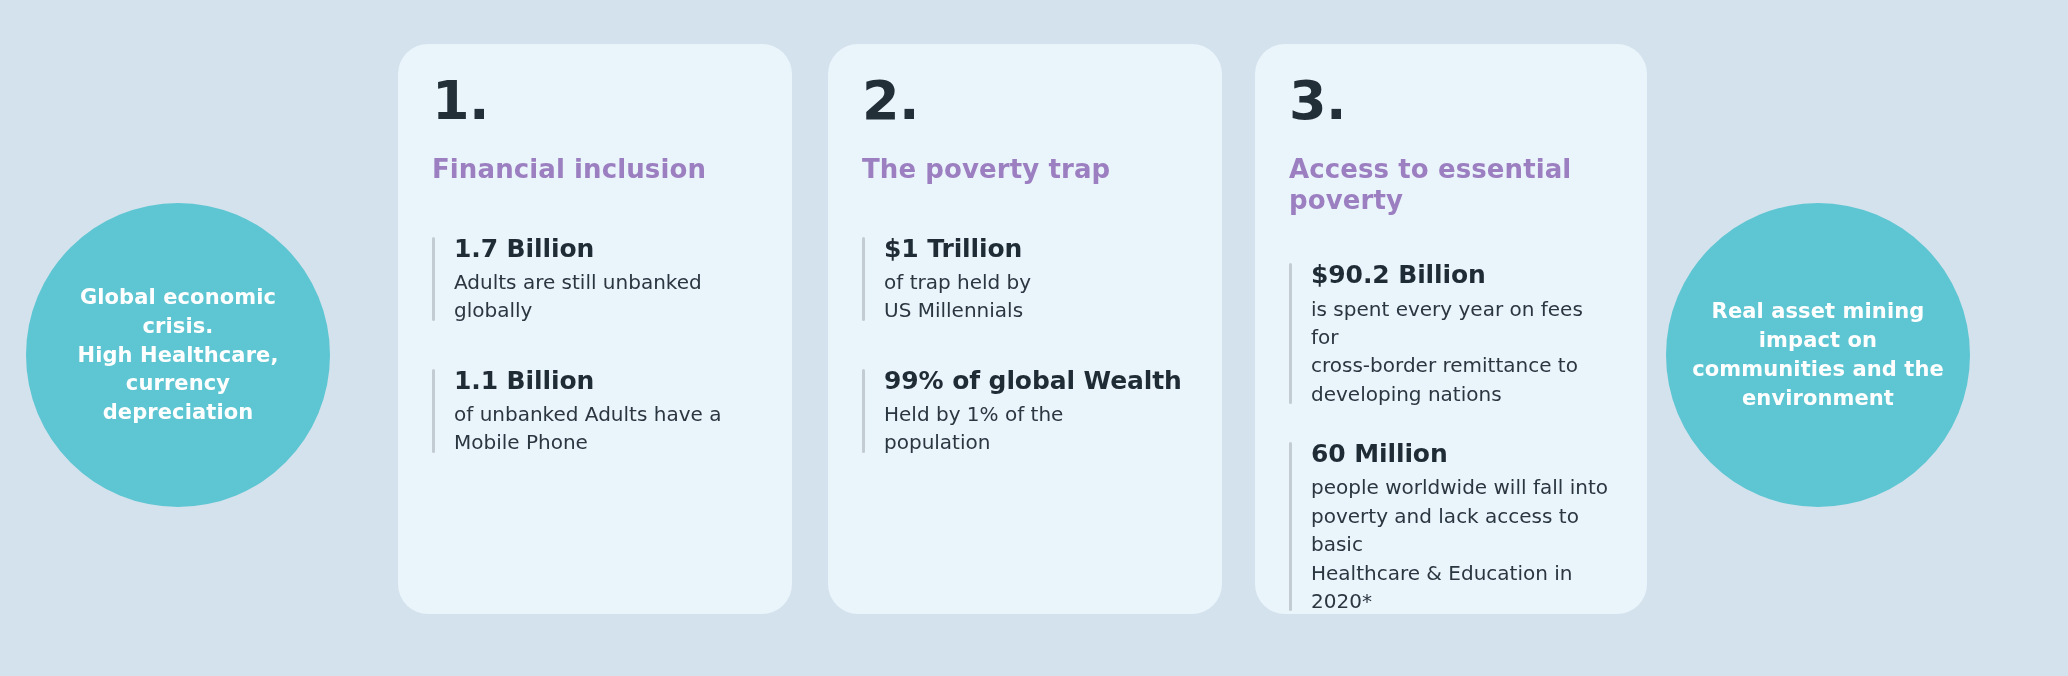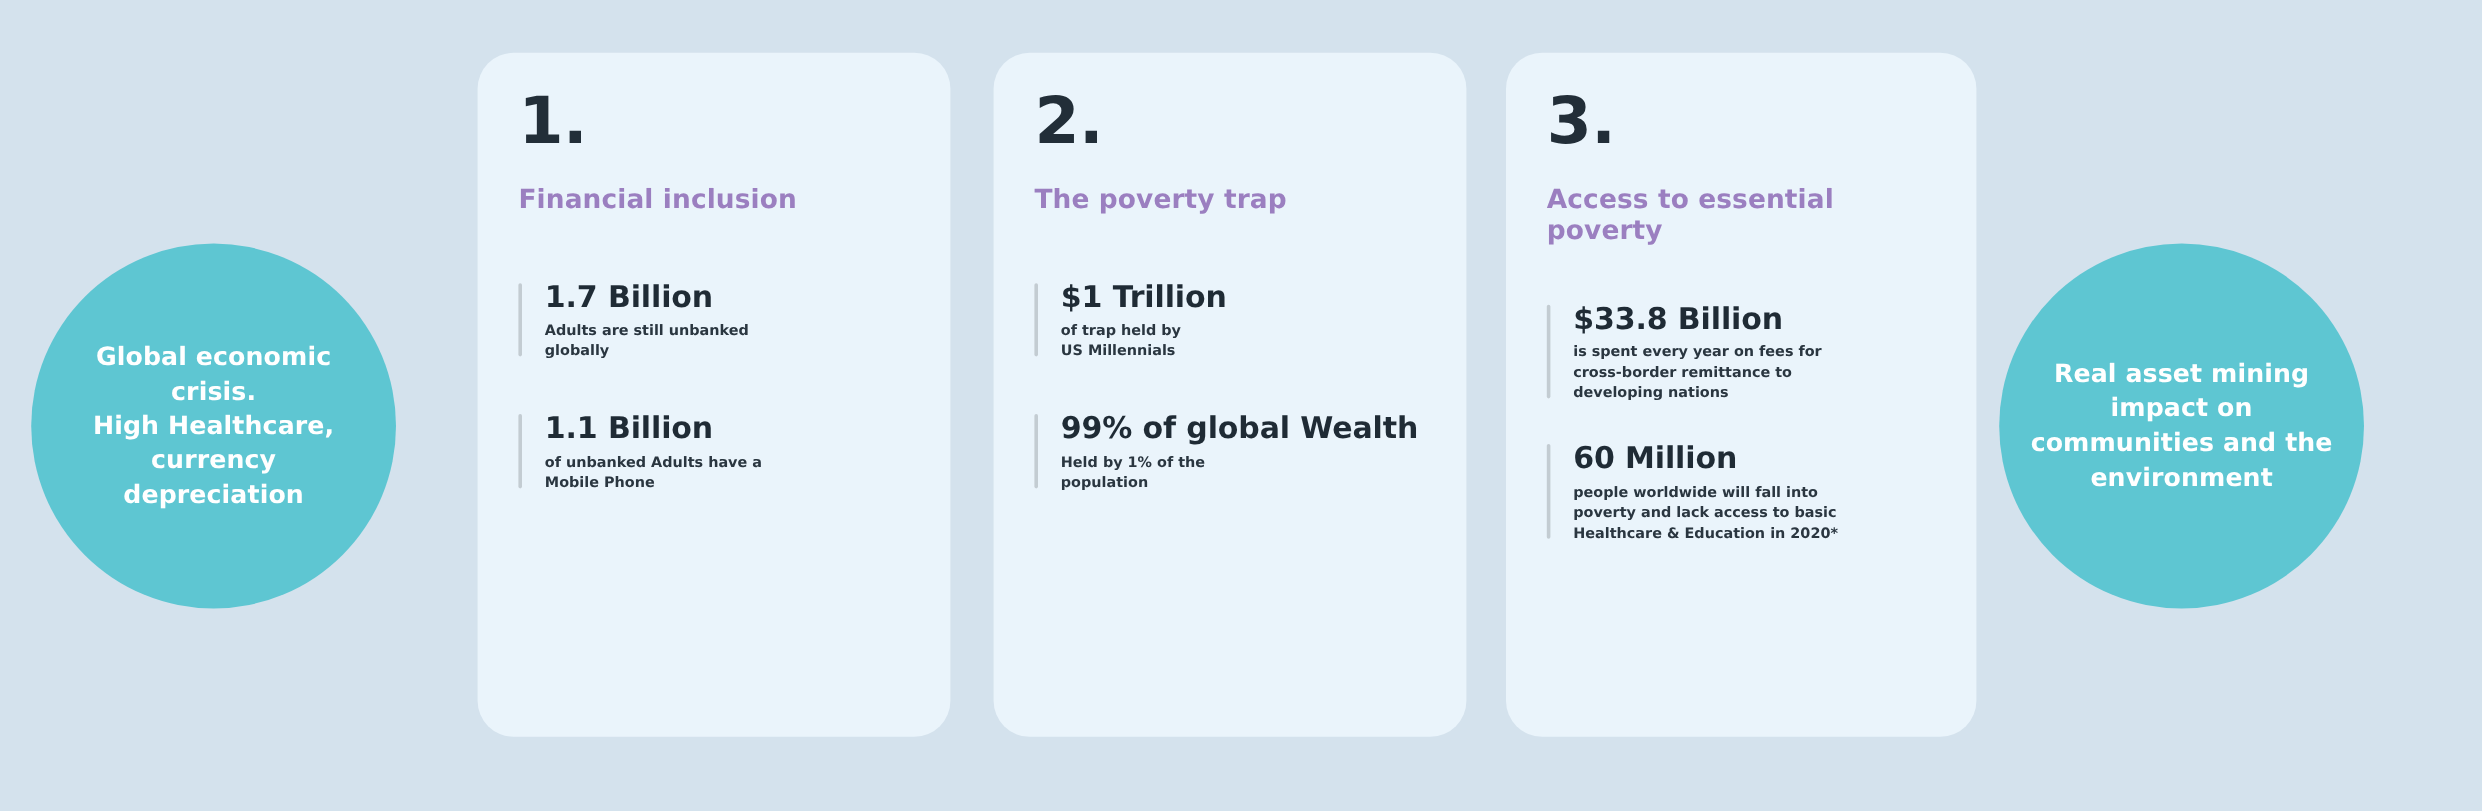"Financial inclusion" .card-title { font-size: 22px -> 26px }
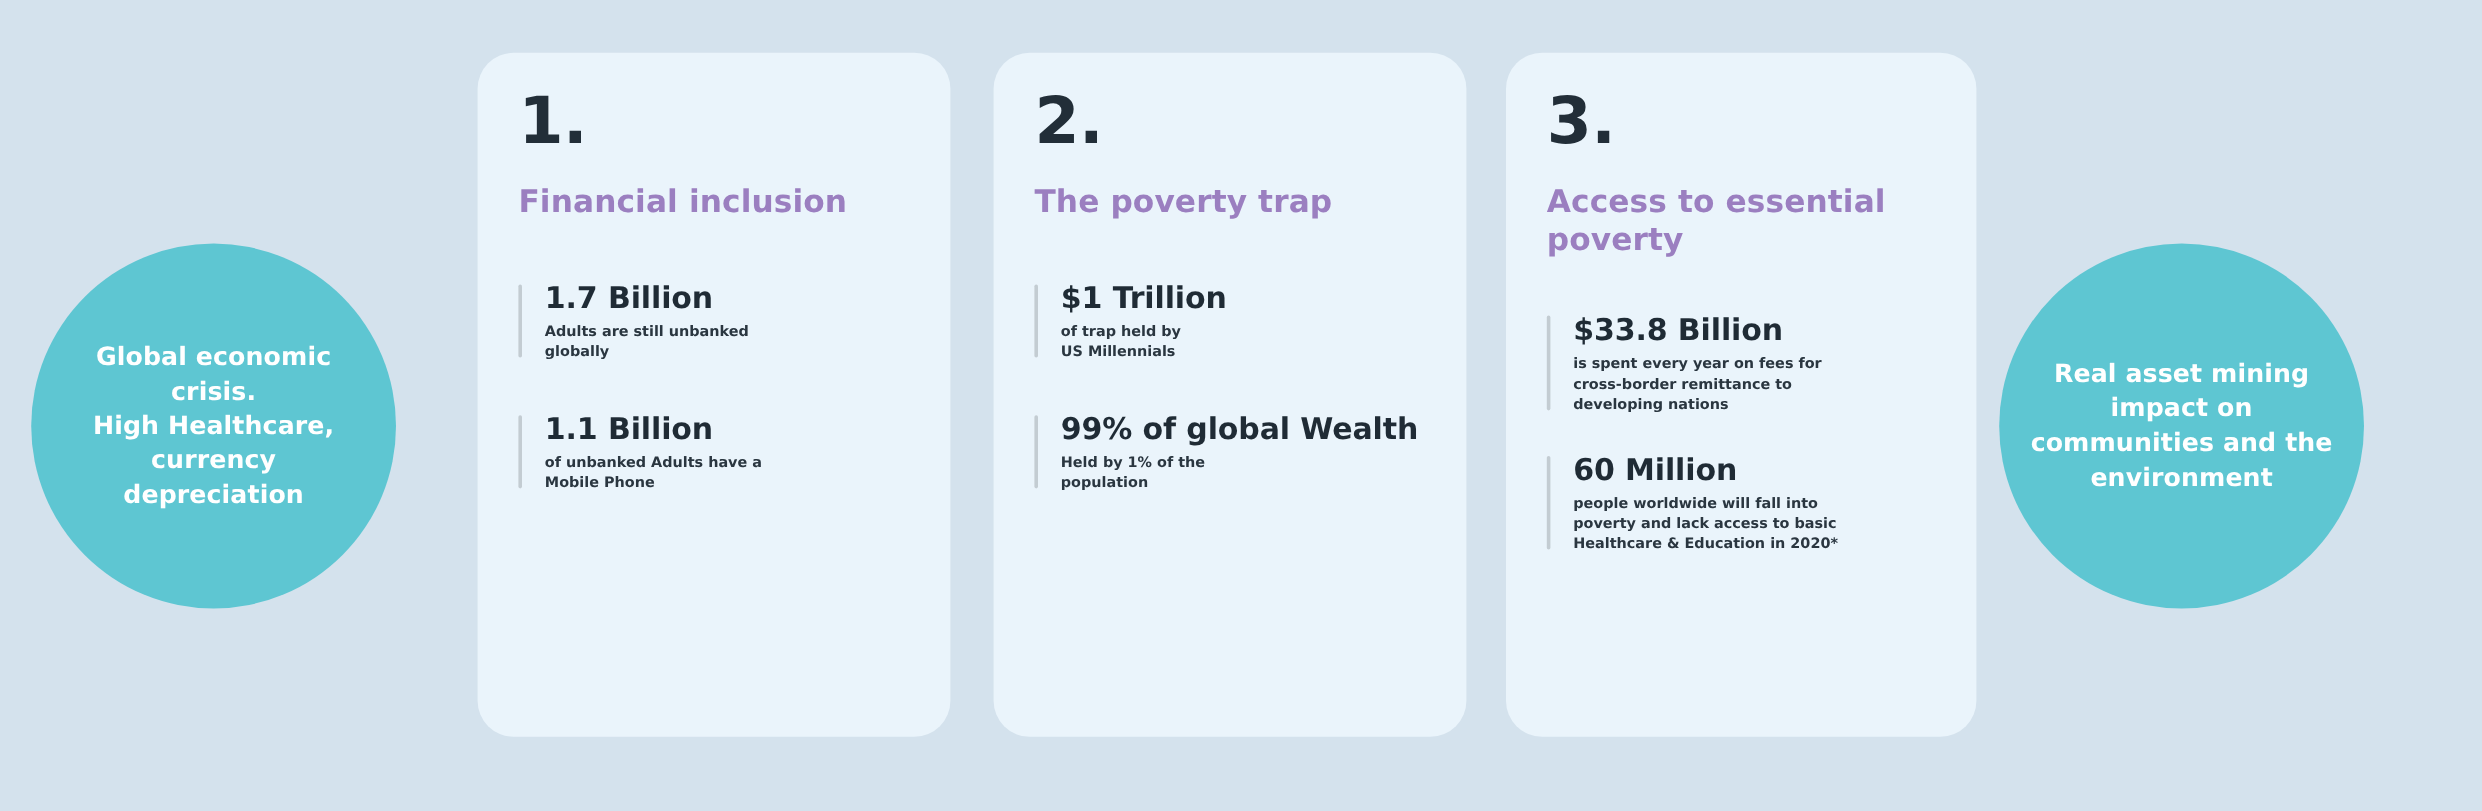"Adults are still unbanked" .stat-body { font-size: 12px -> 20px; font-weight: bold -> normal }
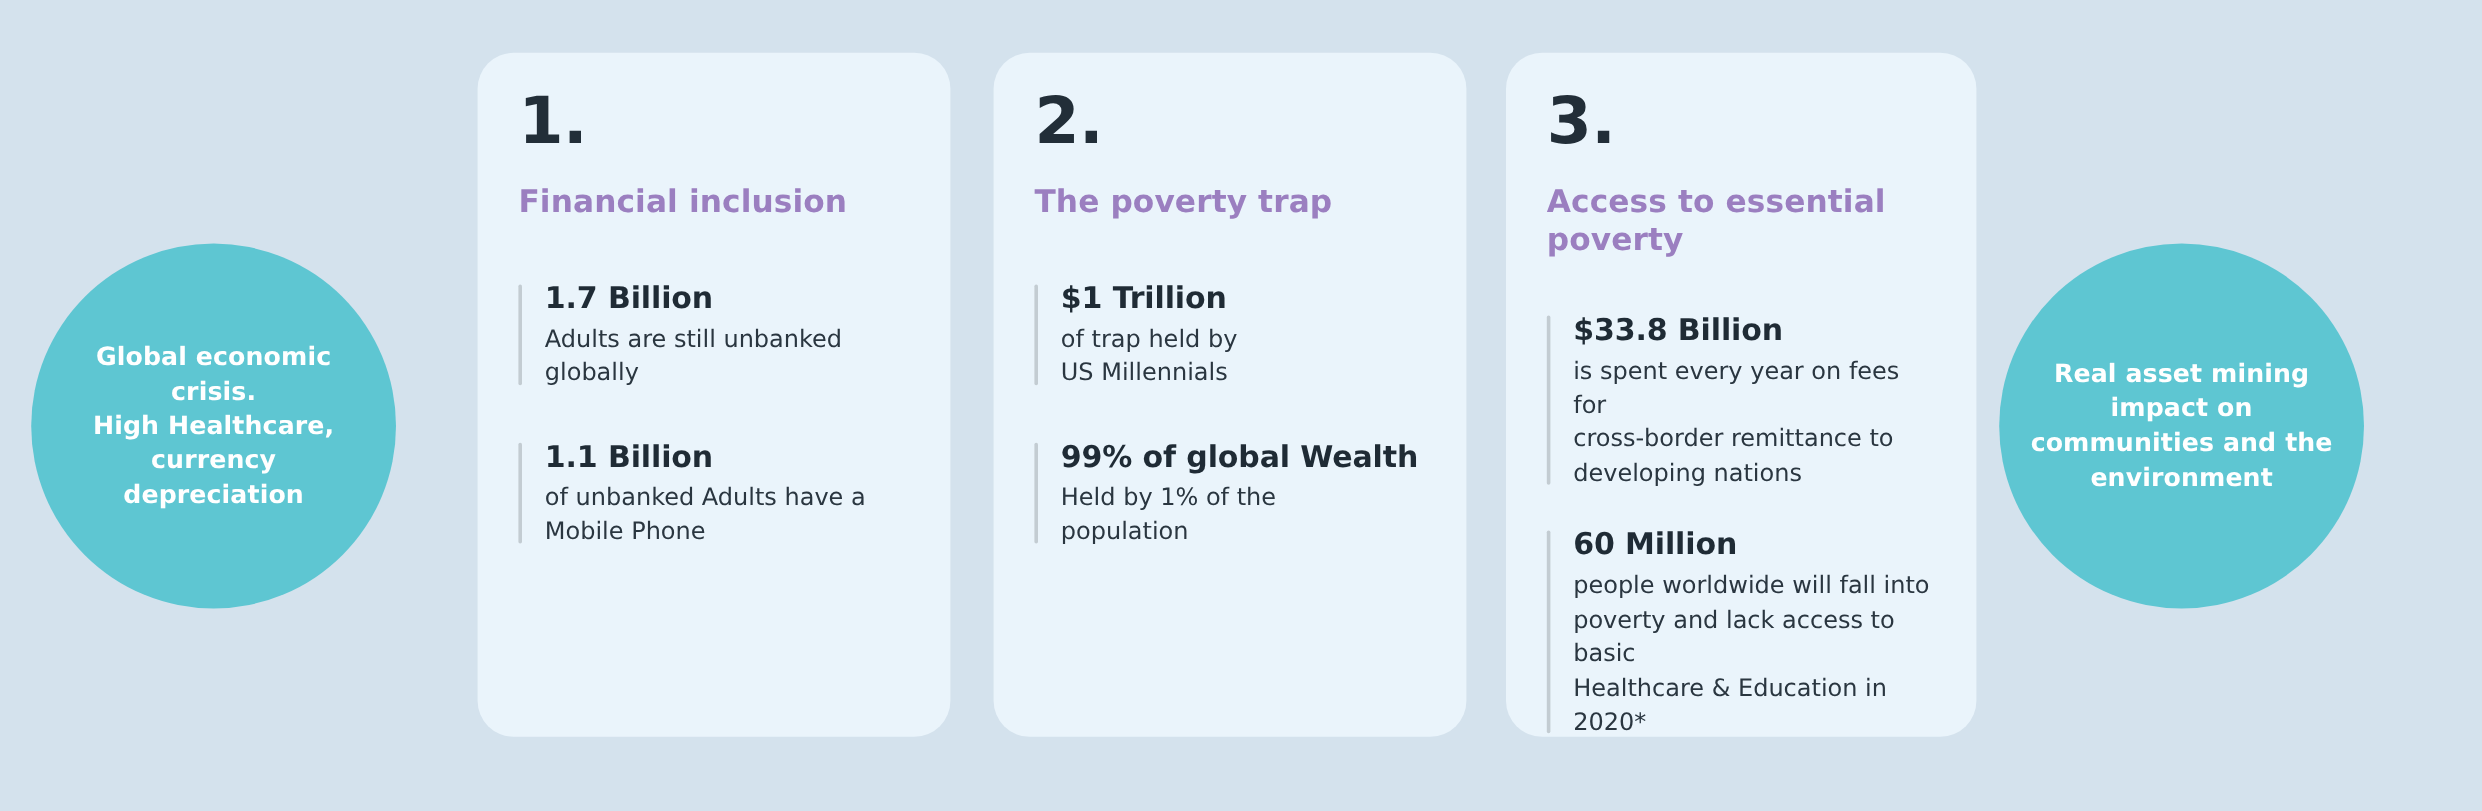"$33.8 Billion" div.stat-headline { text: $33.8 -> $90.2 }
